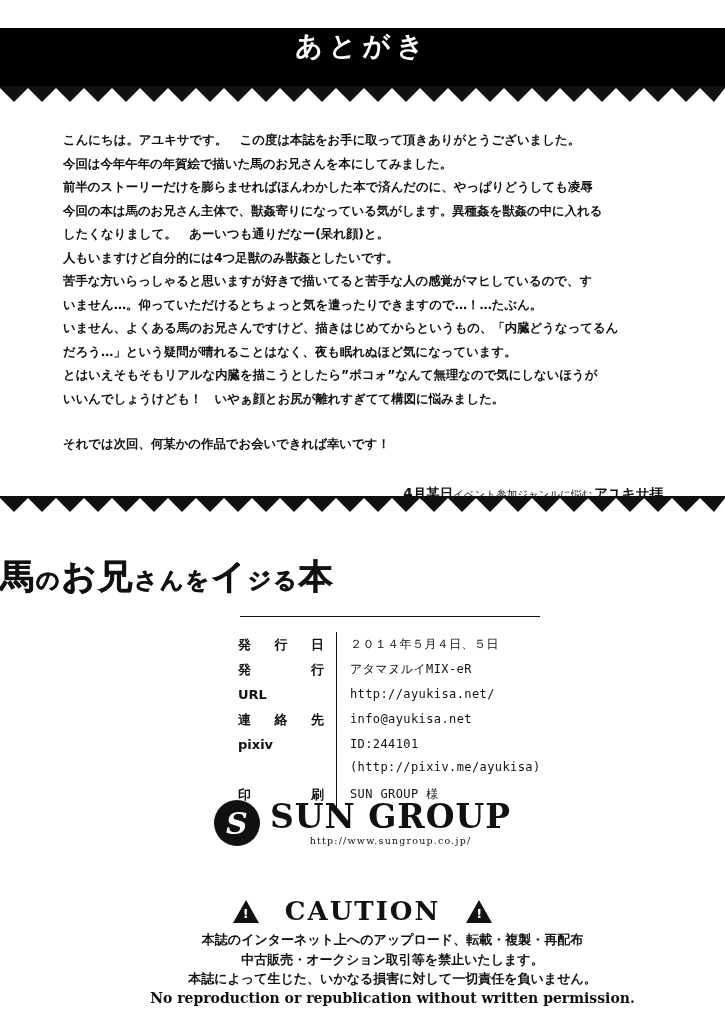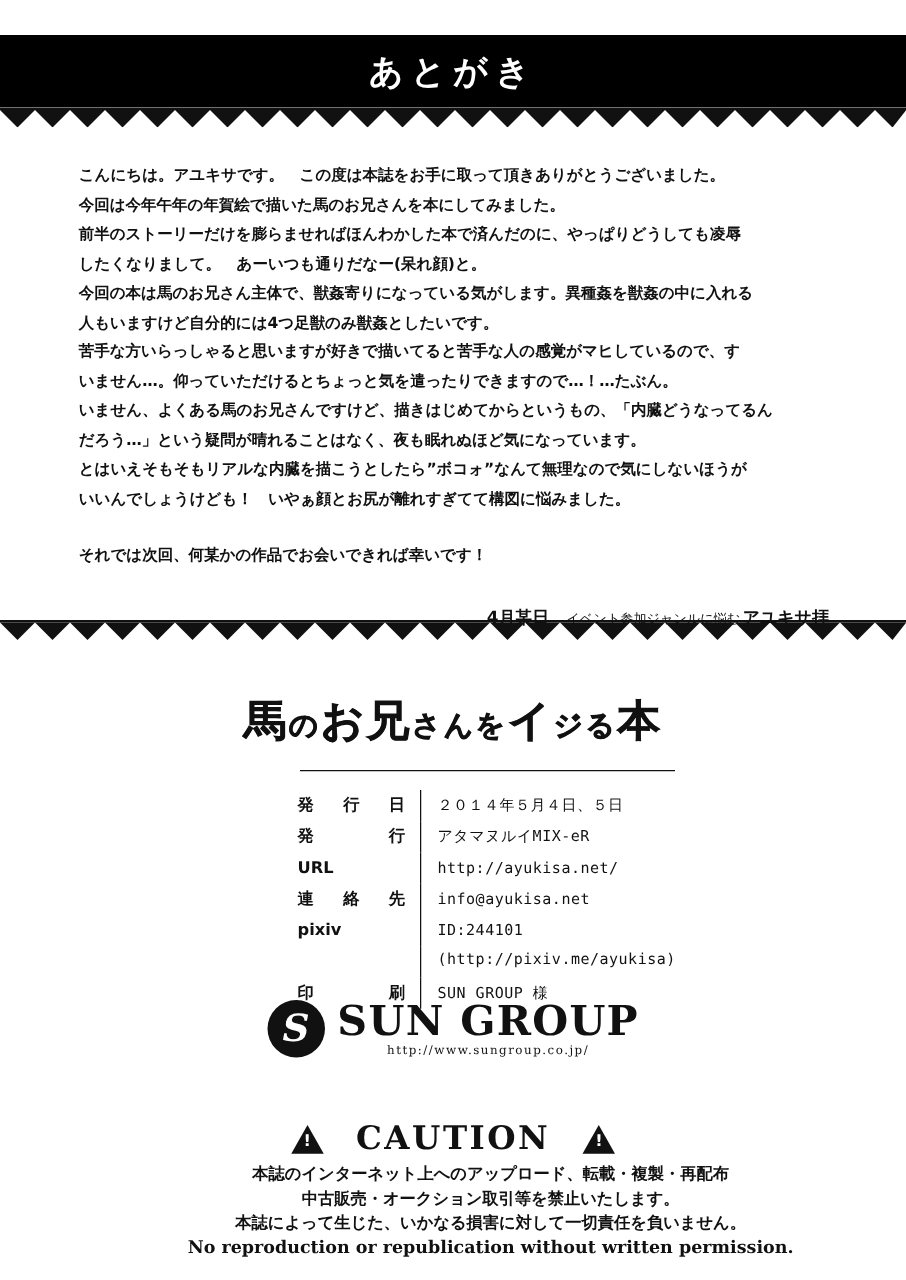"あとがき" .top-banner { align-items: center -> none }
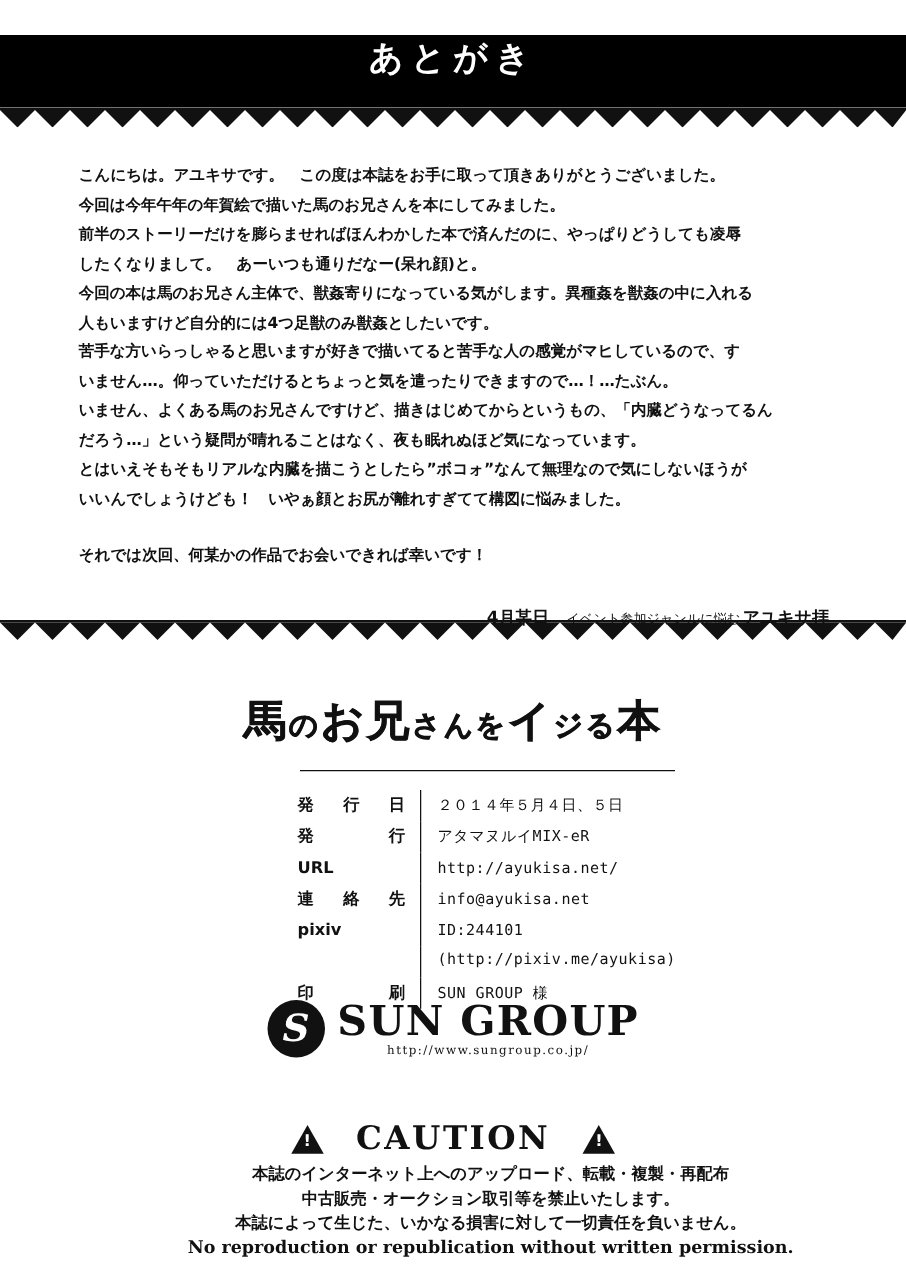"したくなりまして。 あーいつも通りだなー(呆れ顔)と。" p { order: before "今回の本は馬のお兄さん主体で、獣姦寄りになっている気がします。異種姦を獣姦の中に" -> after "今回の本は馬のお兄さん主体で、獣姦寄りになっている気がします。異種姦を獣姦の中に" }
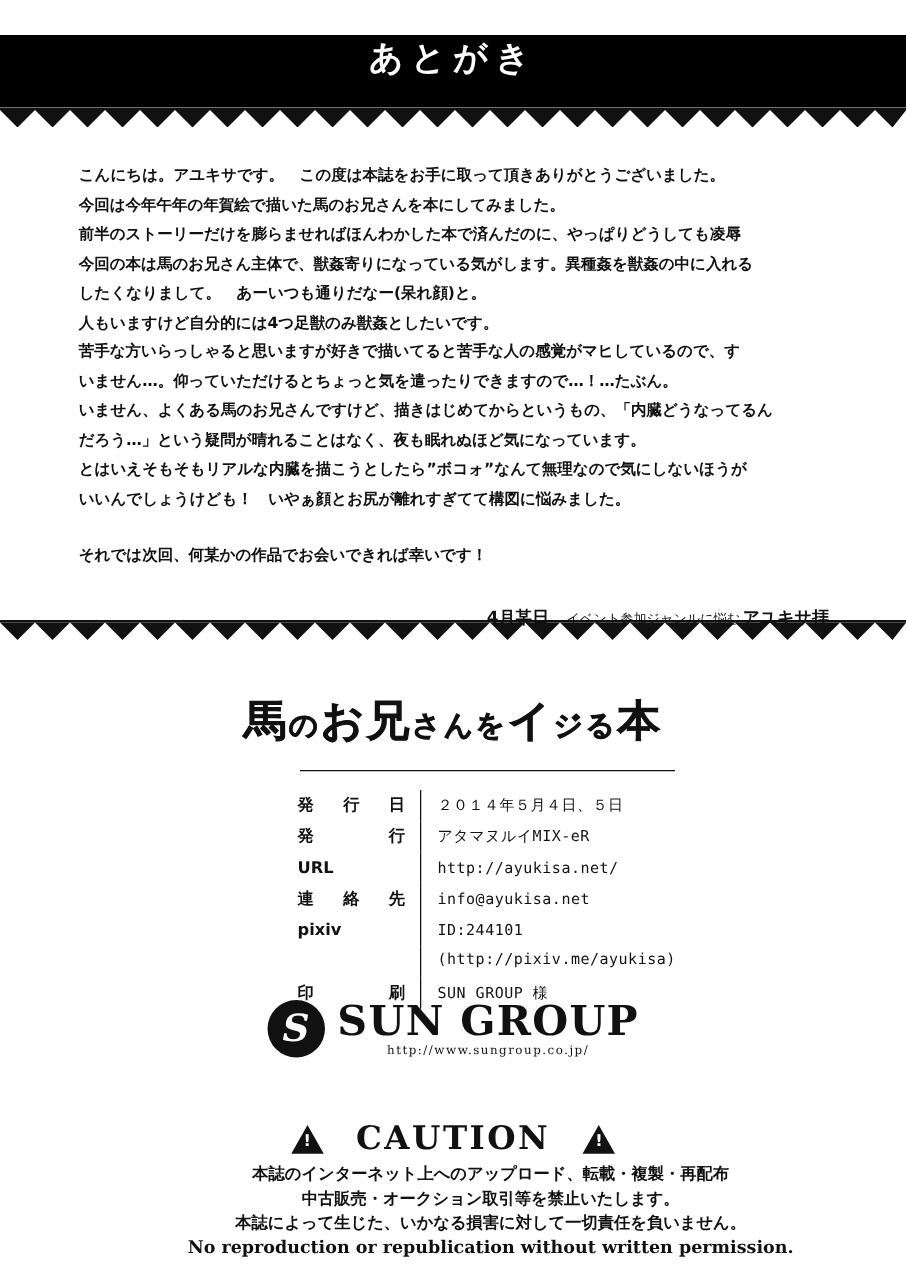"4月某日" .signature .date { margin-right: 14px -> 0 }
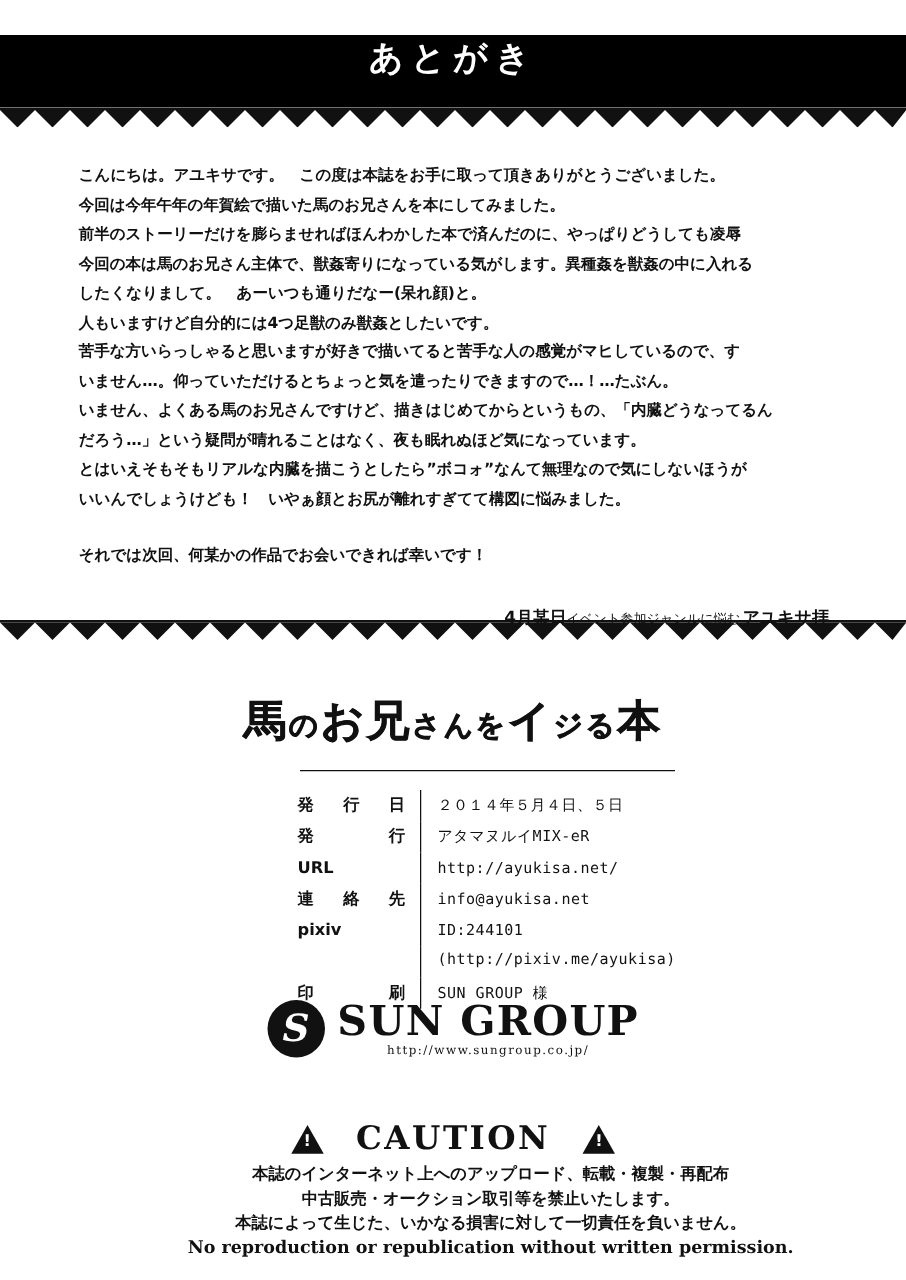"馬のお兄さんをイジる本" .book-title { text-align: center -> left }
